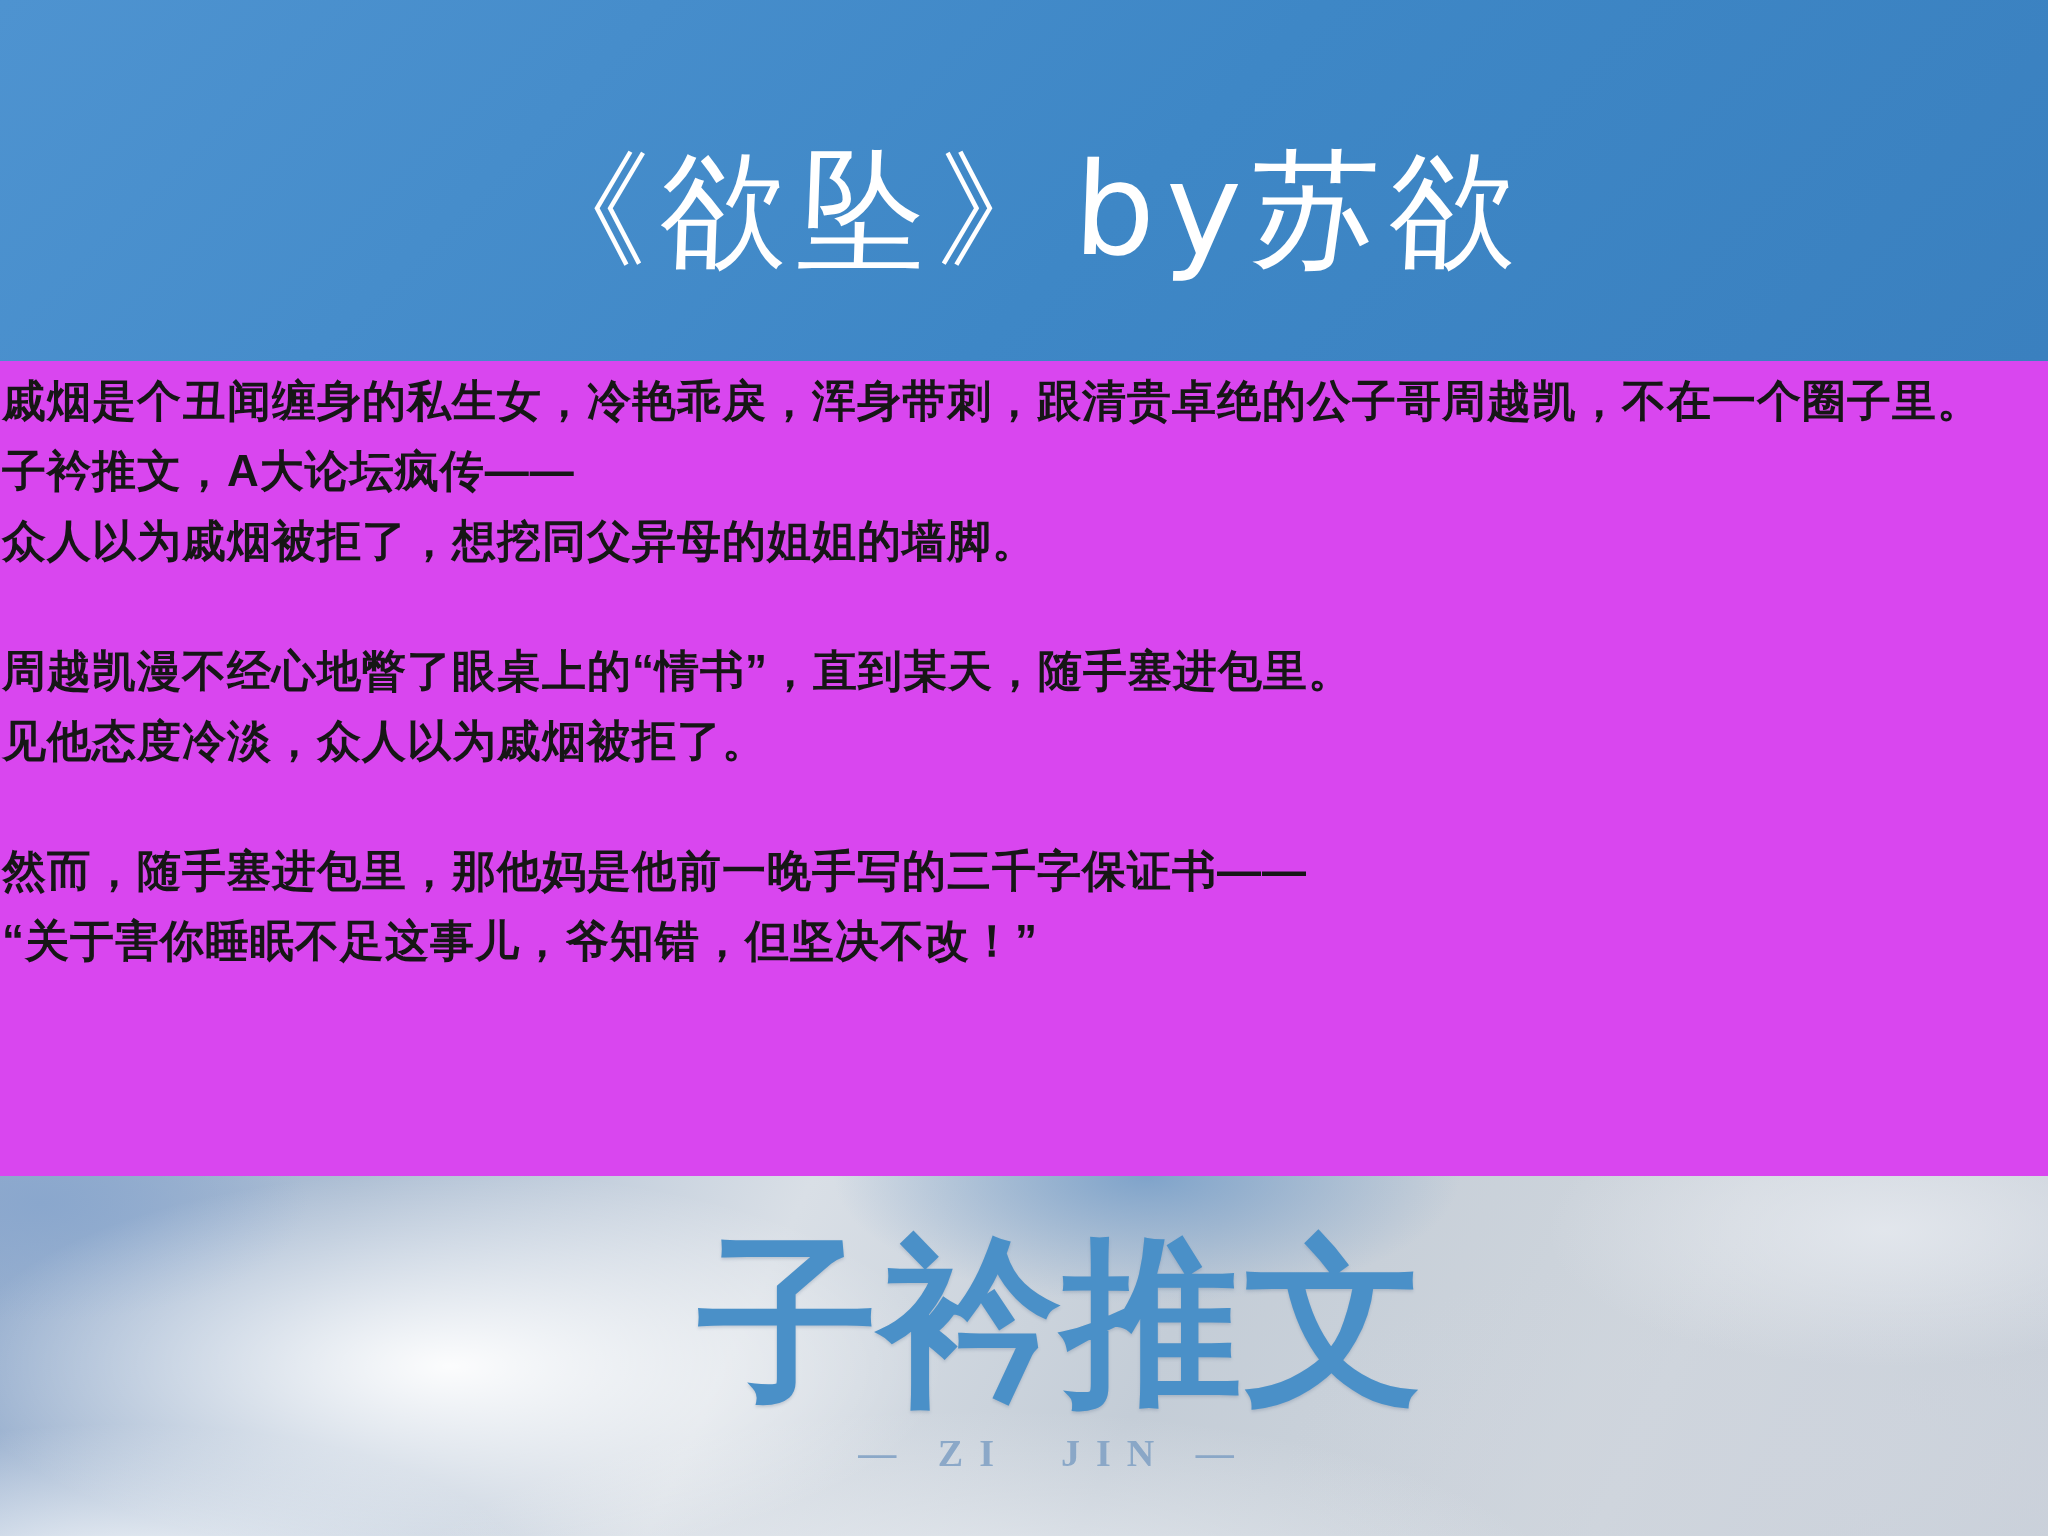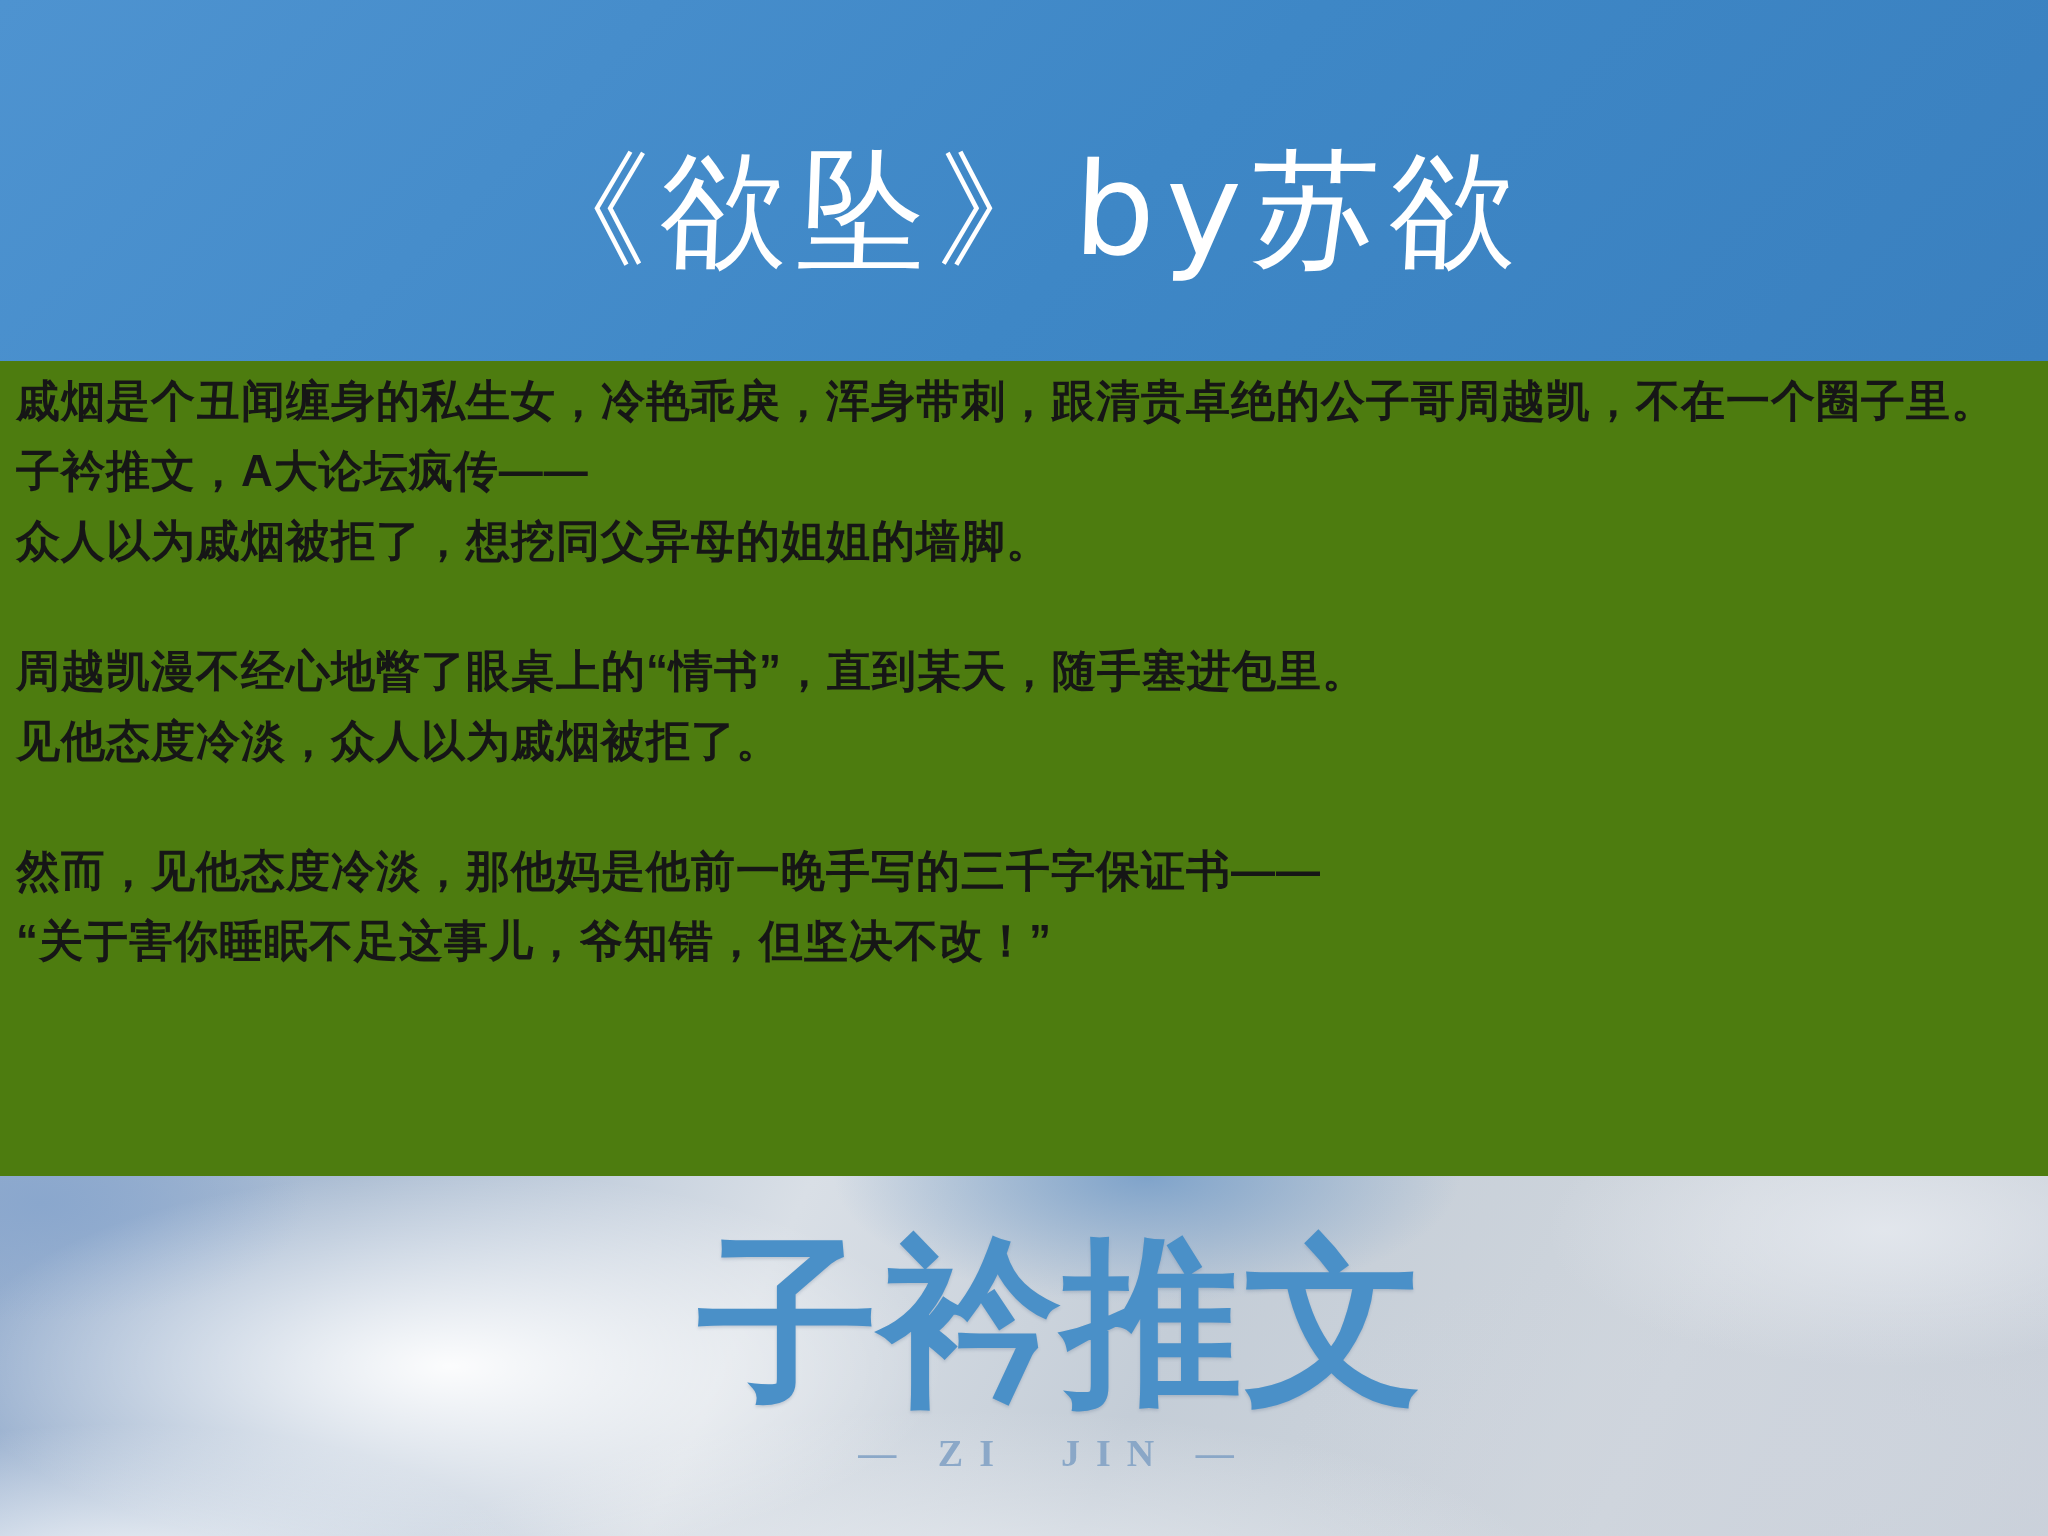"戚烟是个丑闻缠身的私生女，冷艳乖戾，浑身带刺，跟清贵卓绝的公子哥周越凯，不在一个" .synopsis { background: #4d7c0f -> #d946ef; padding: 5px 18px 0 16px -> 5px 18px 0 2px }
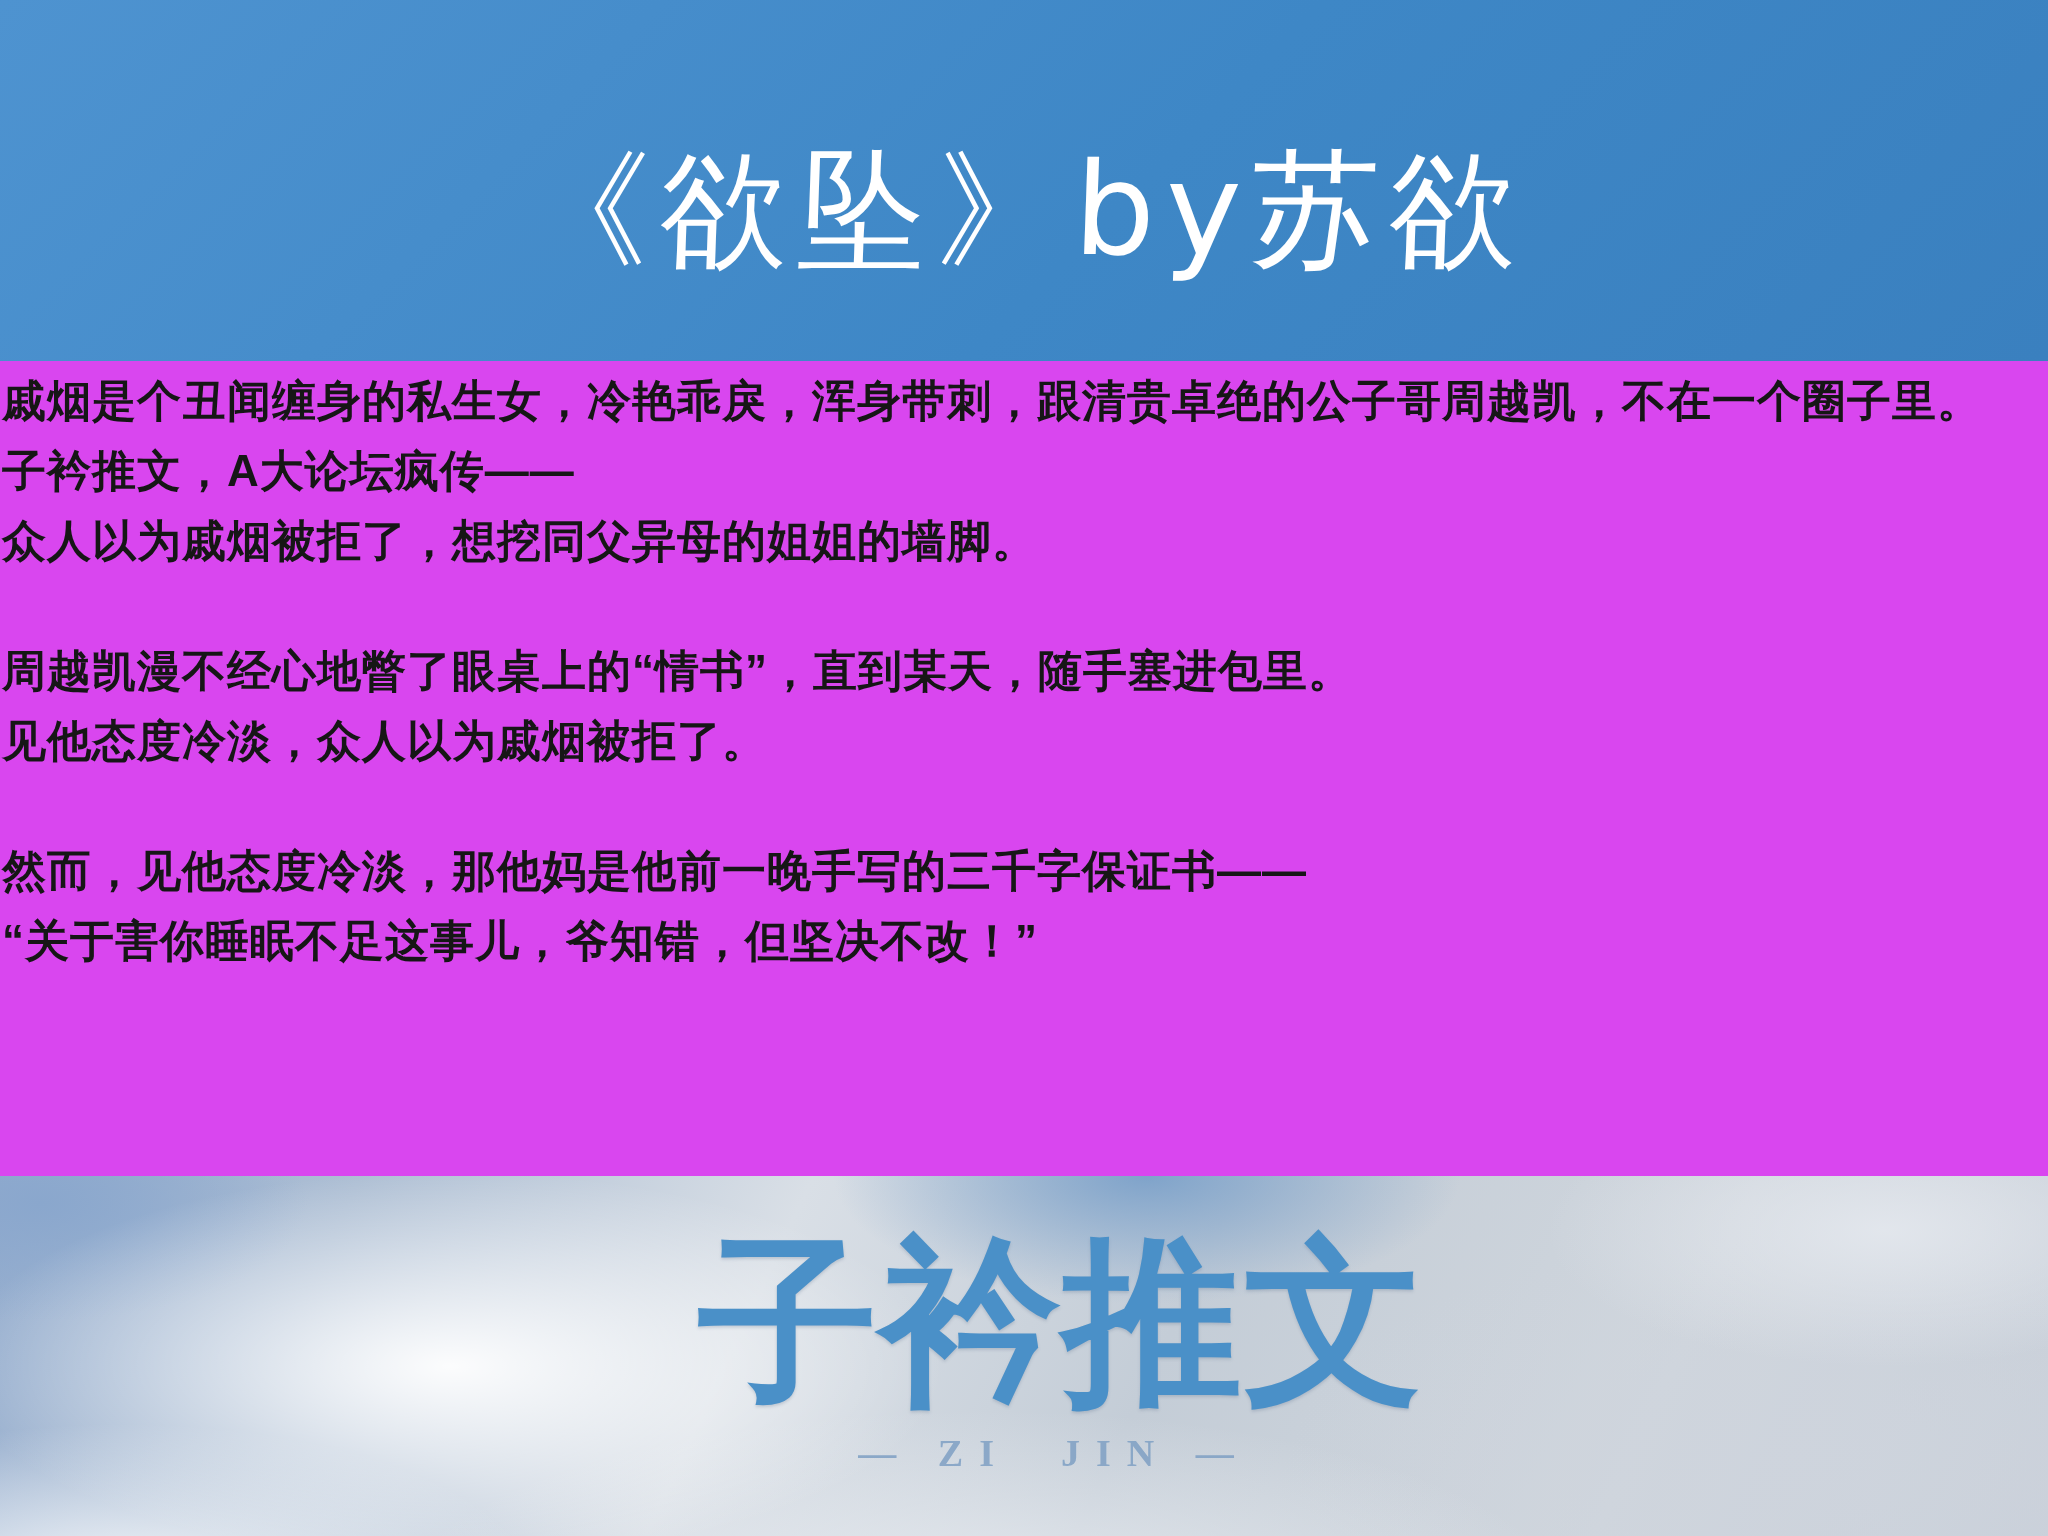"然而，见他态度冷淡，那他妈是他前一晚手写的三千字保证书——" span.line { text: 见他态度冷淡 -> 随手塞进包里 }
